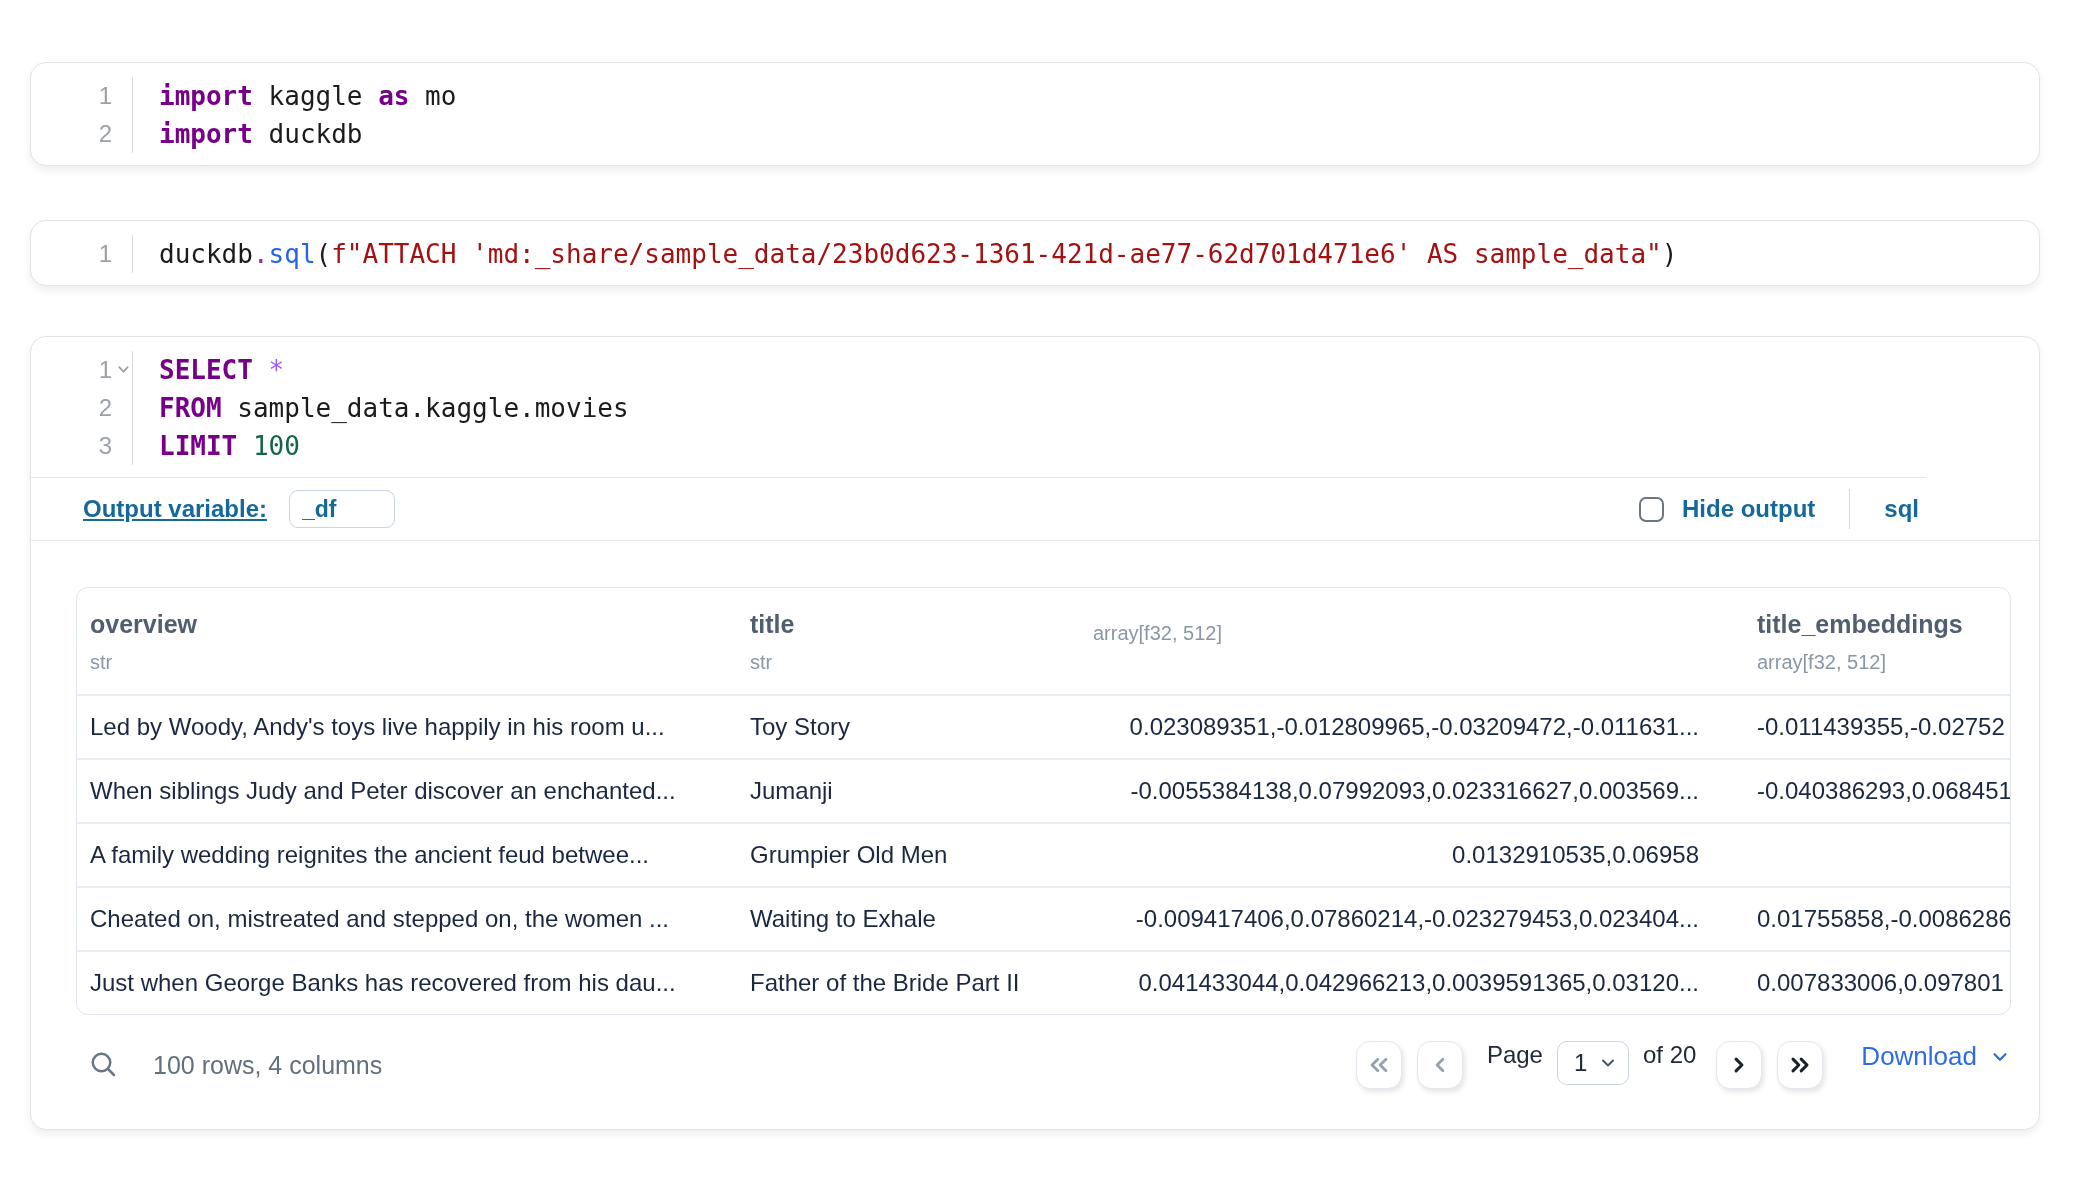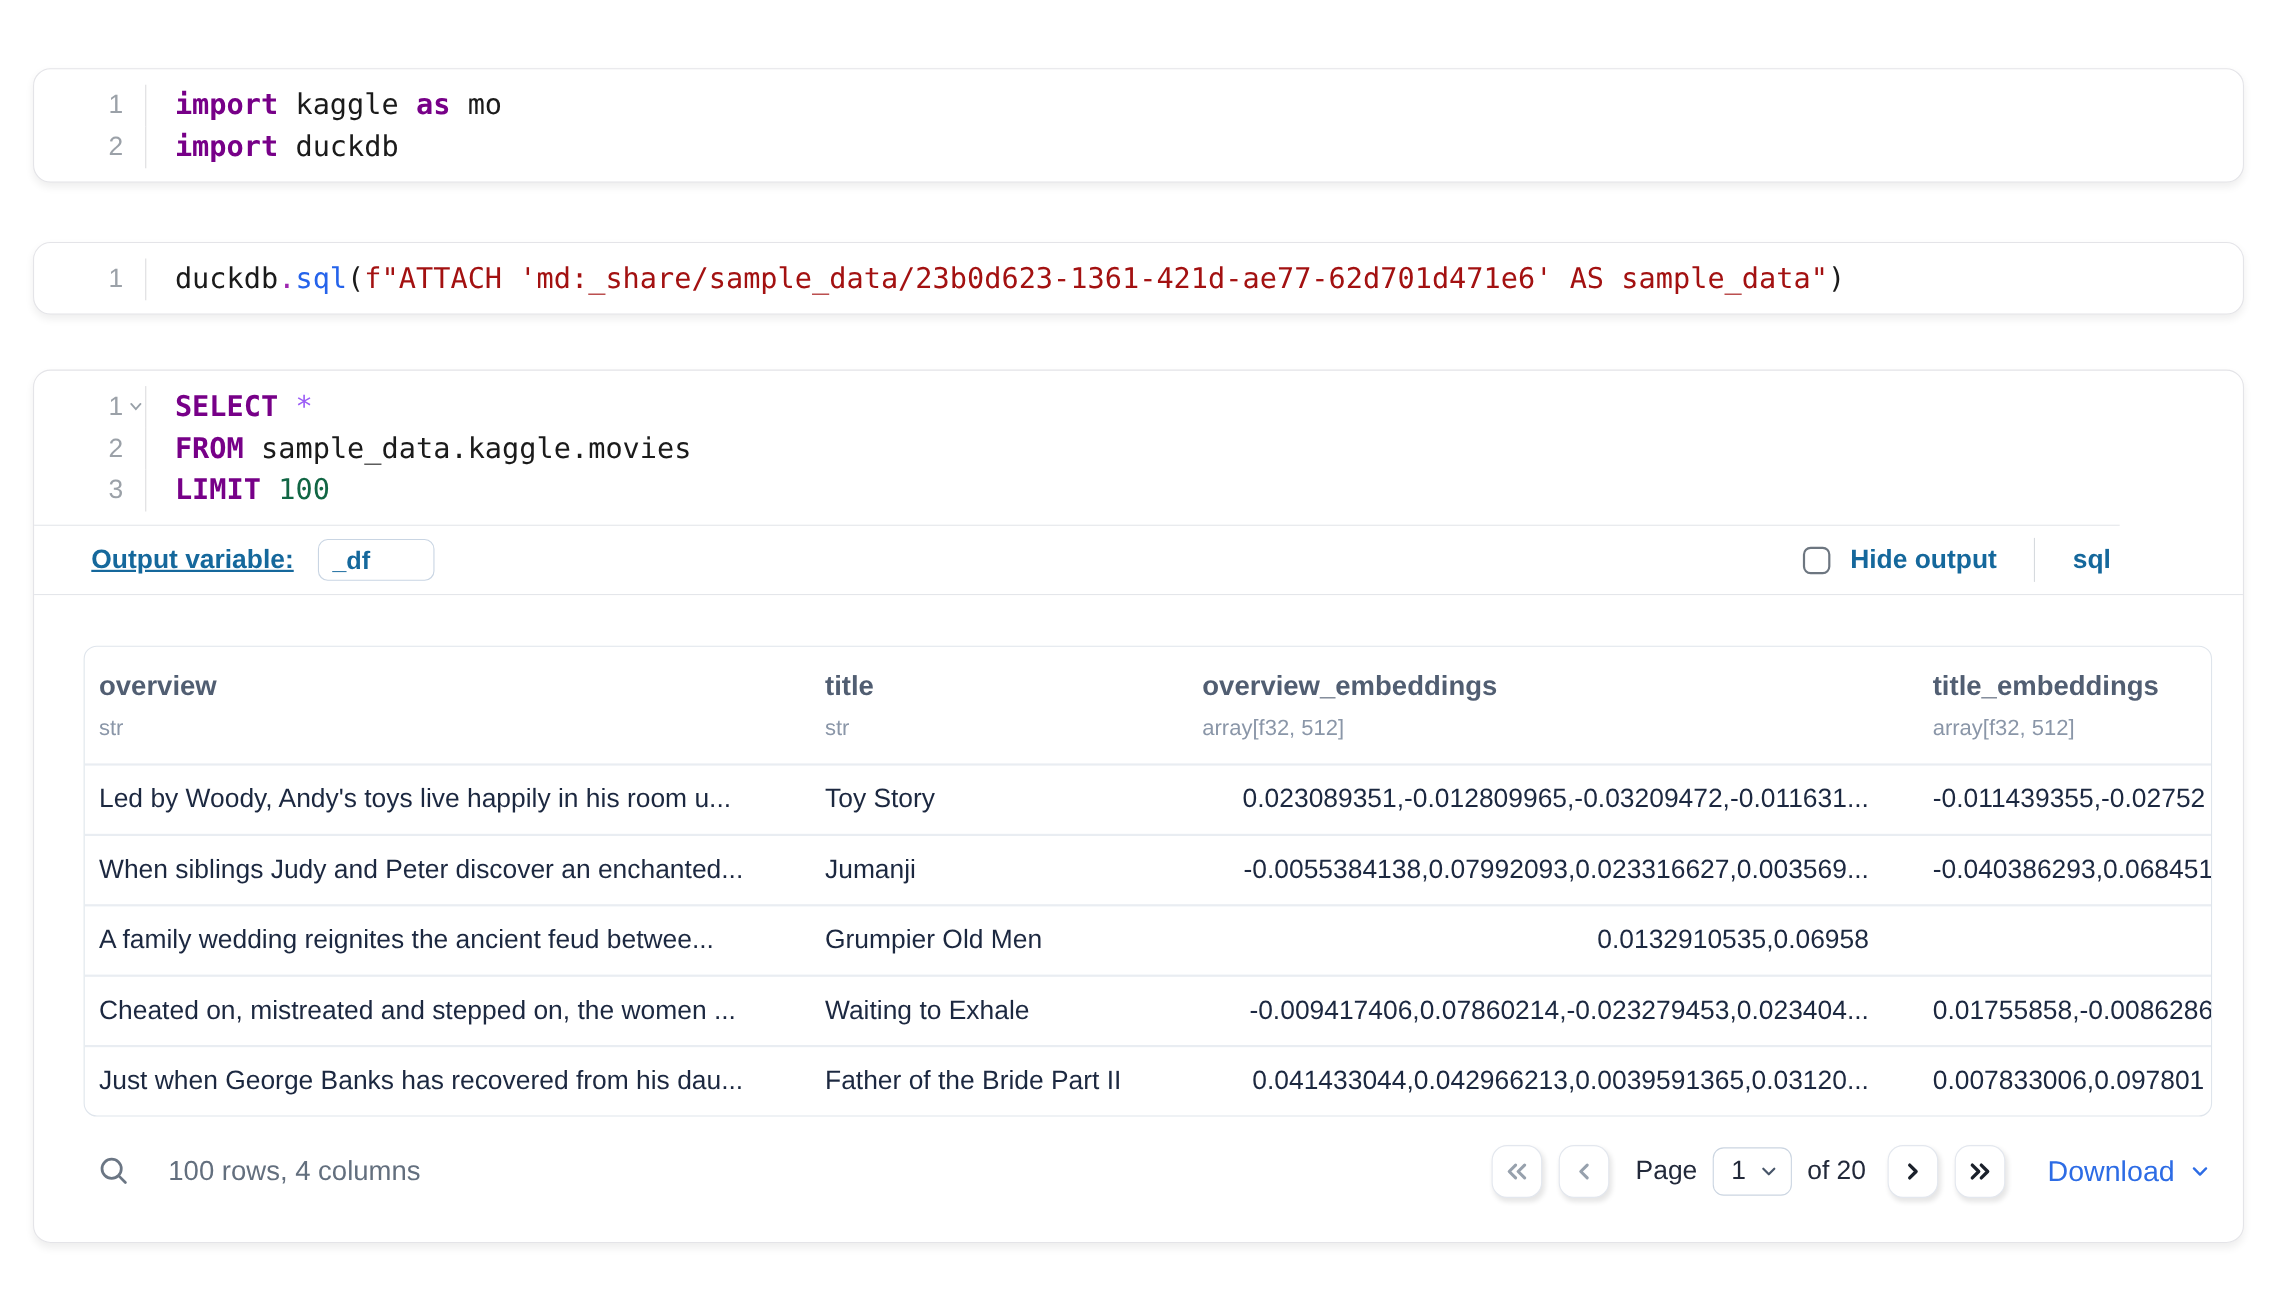"overview_embeddings" div.th-name { html: <div>overview_embeddings</div> -> none }
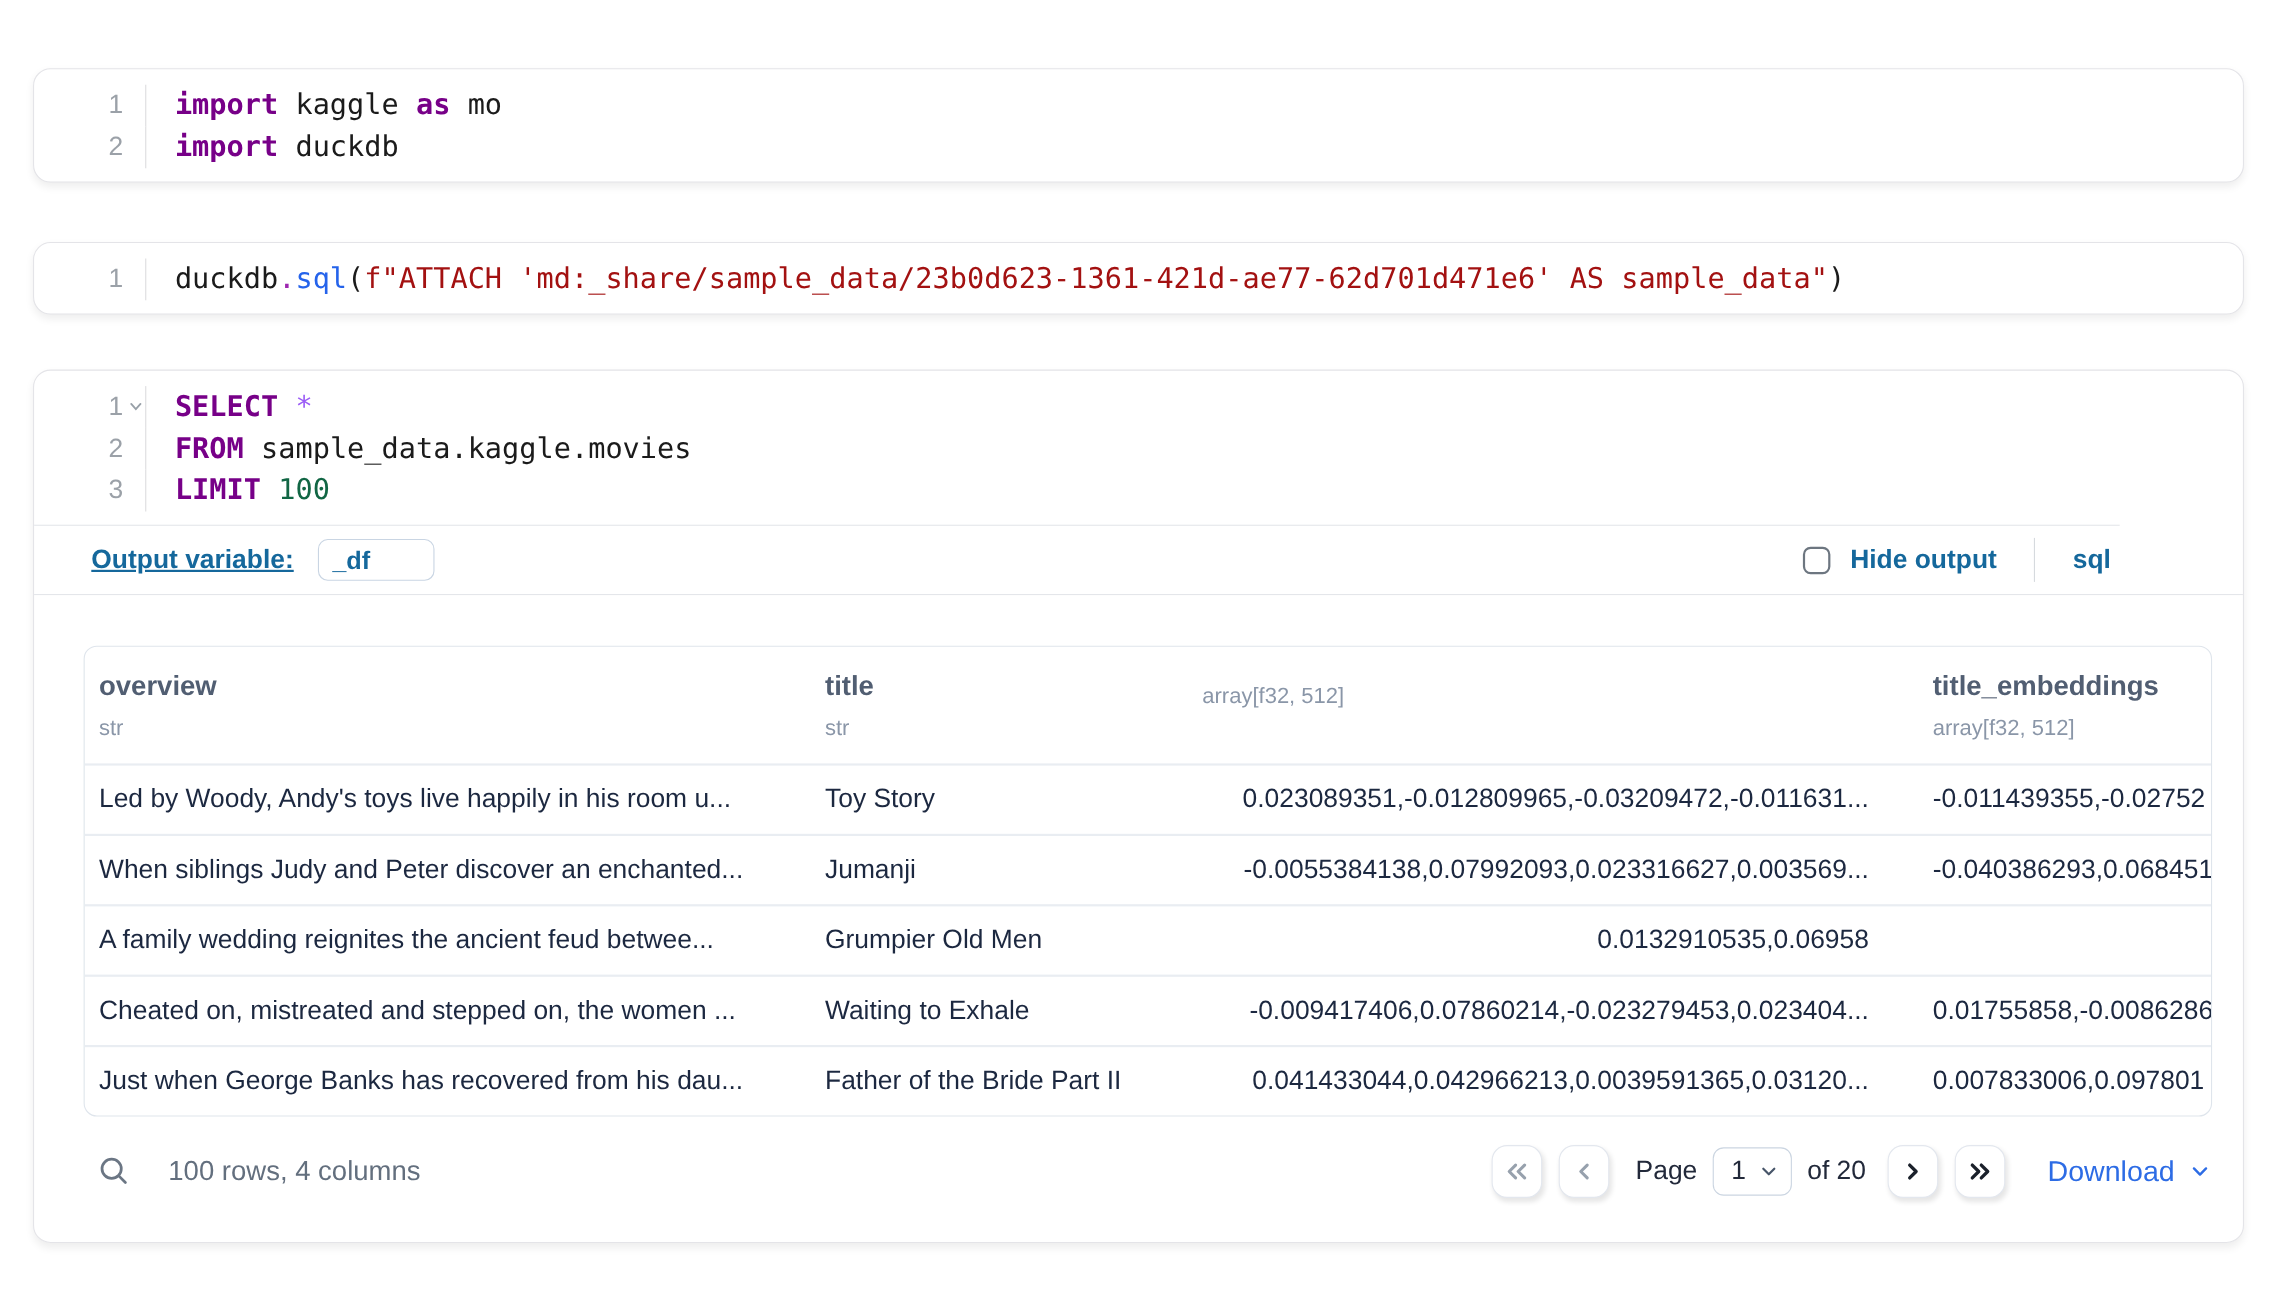"Page" .pager { align-items: center -> flex-start }
